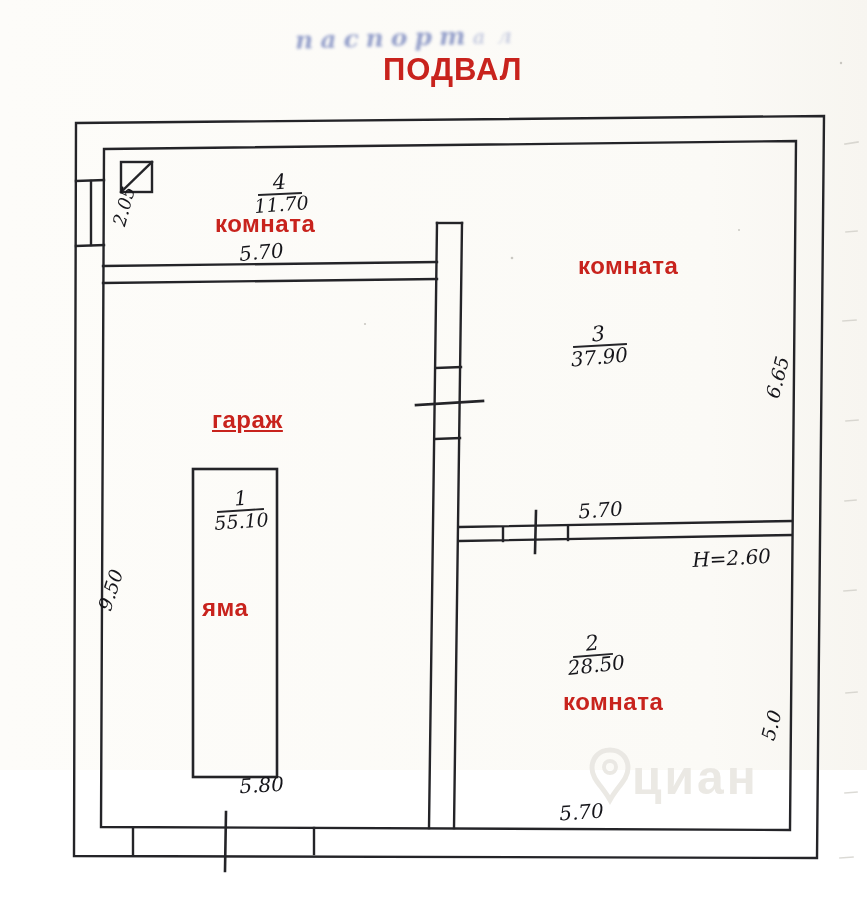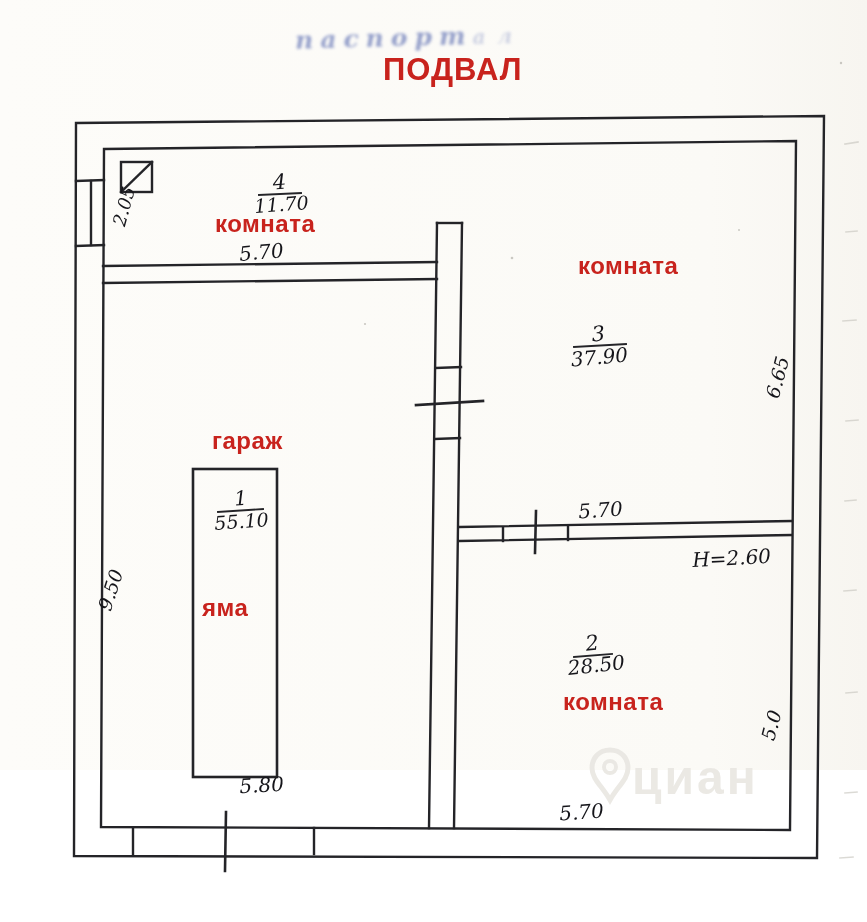"гараж" div.room-label { text-decoration: none -> underline; top: 427px -> 406px }
